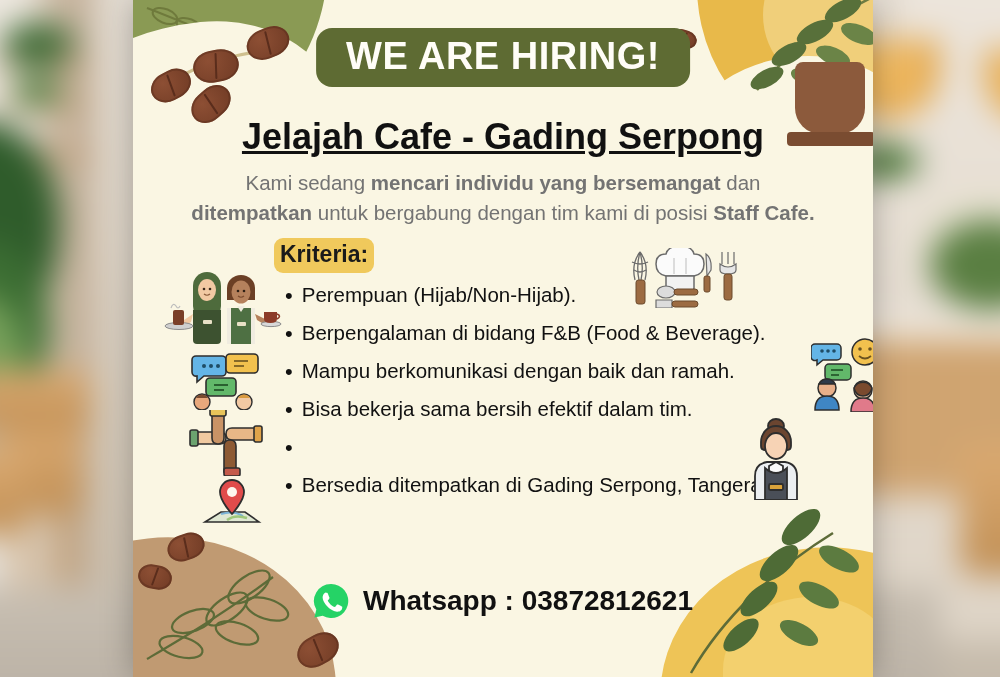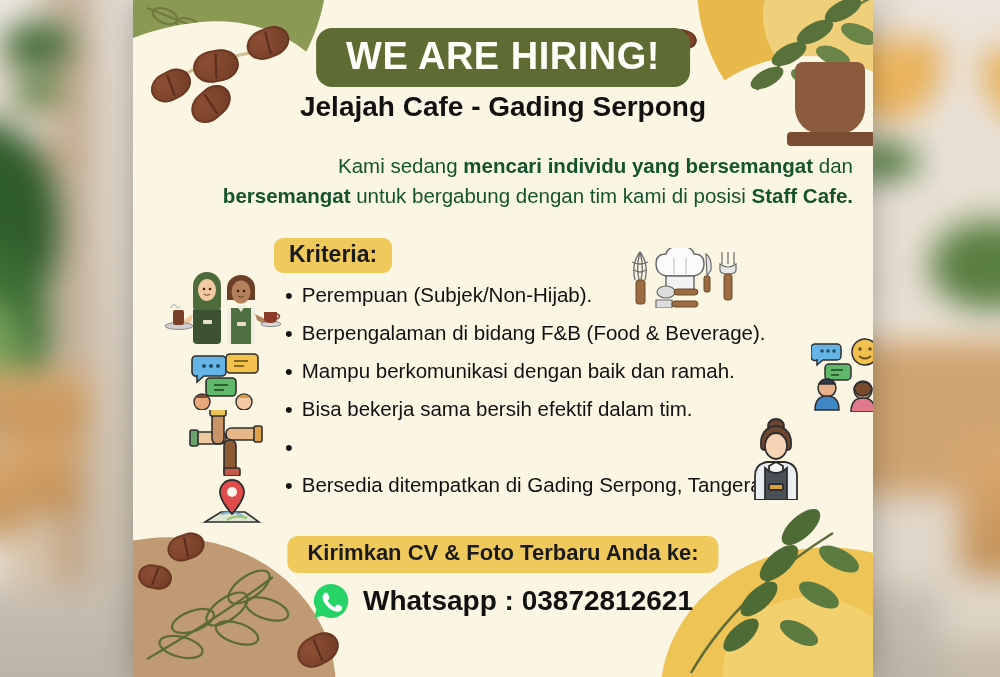"Jelajah Cafe - Gading Serpong" .company { font-size: 28px -> 36px; text-decoration: none -> underline; top: 92px -> 117px }
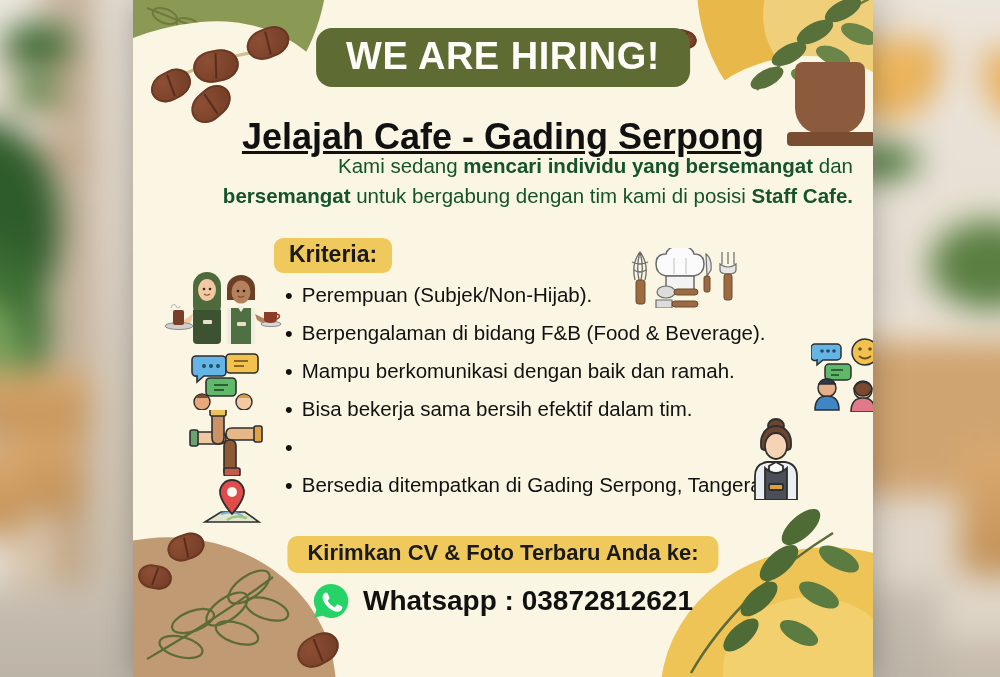"Kami sedang mencari individu yang" .intro { color: #14532d -> #737373; text-align: right -> center; top: 151px -> 168px }
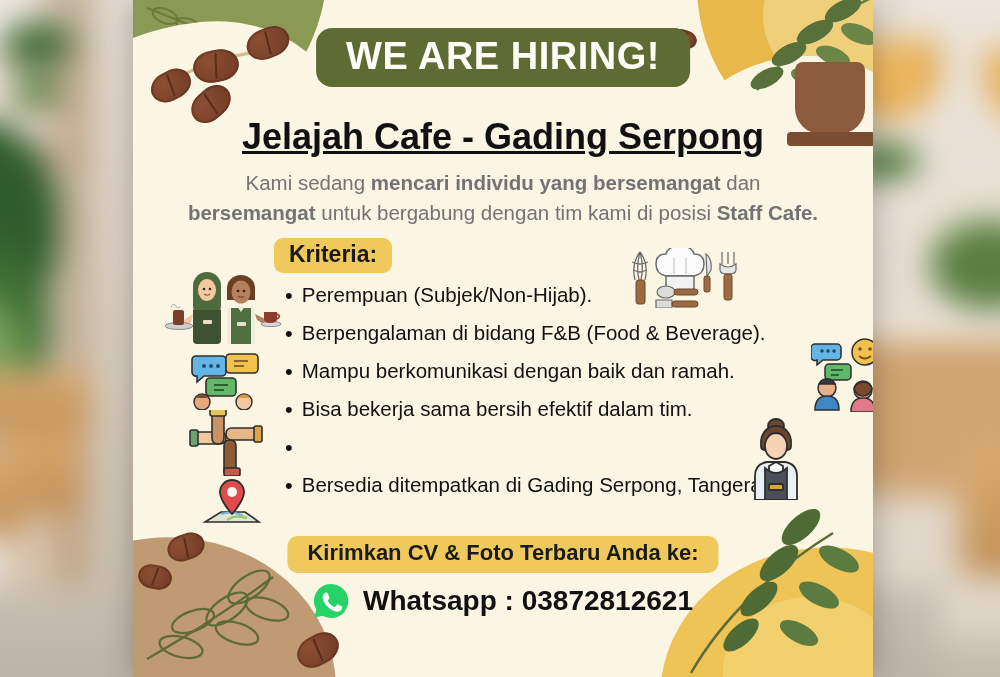"bersemangat" b { text: bersemangat -> ditempatkan }
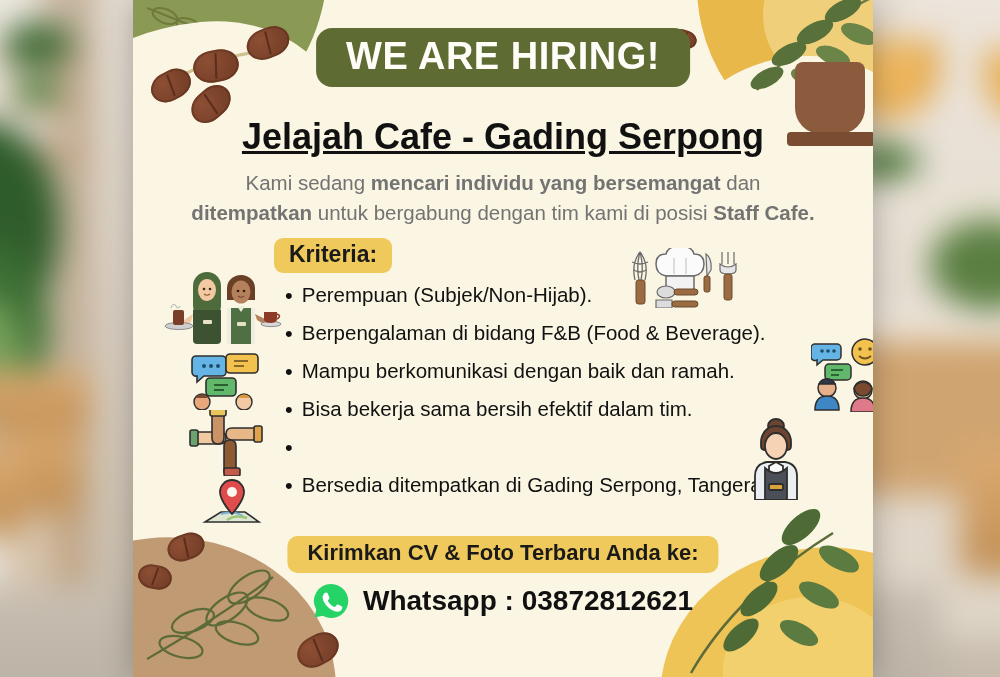"Kriteria:" .kriteria { padding: 5px 15px 7px -> 5px 6px 7px }
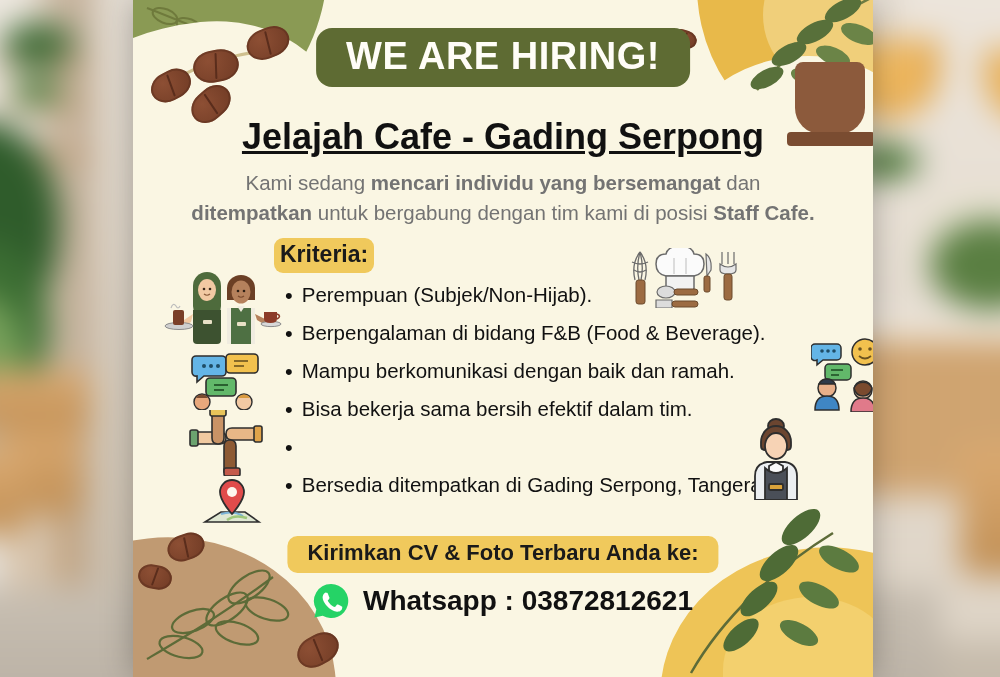"Perempuan (Subjek/Non-Hijab)." span { text: Subjek/Non-Hijab -> Hijab/Non-Hijab }
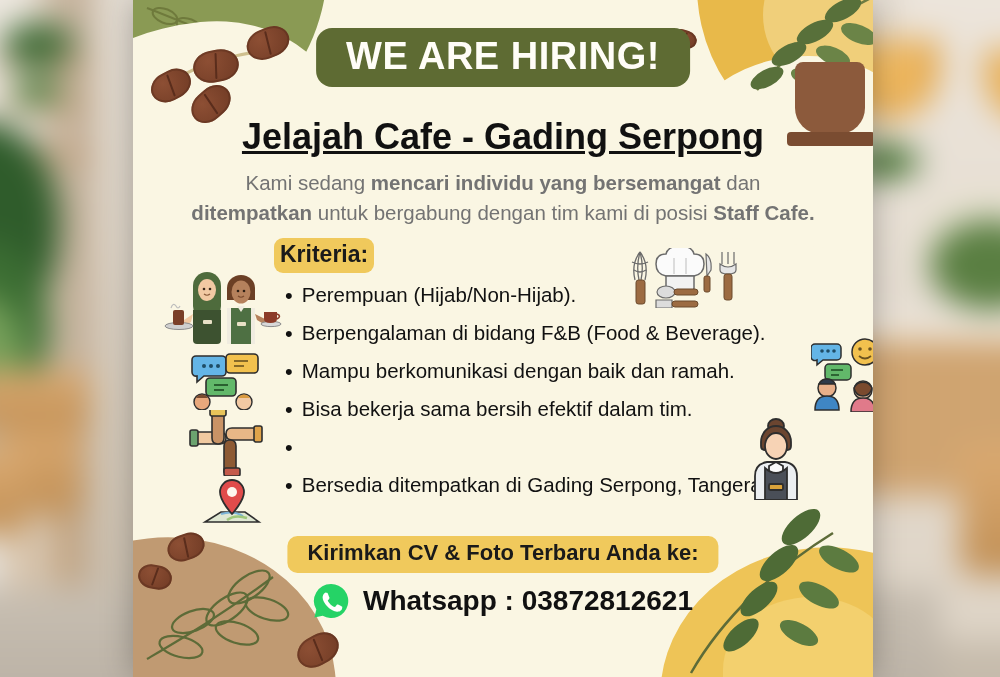"Kirimkan CV & Foto Terbaru" div.cta { html: <div>Kirimkan CV &amp; Foto Terbaru Anda ke:</div> -> none }
